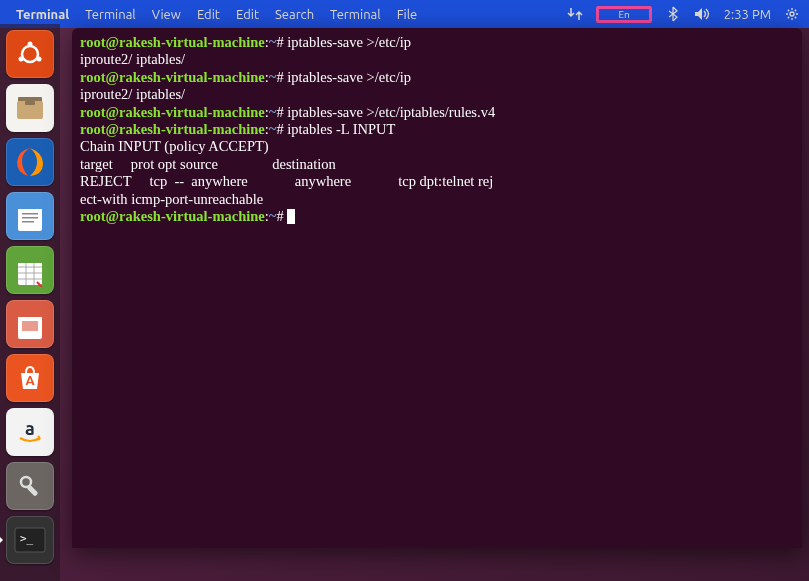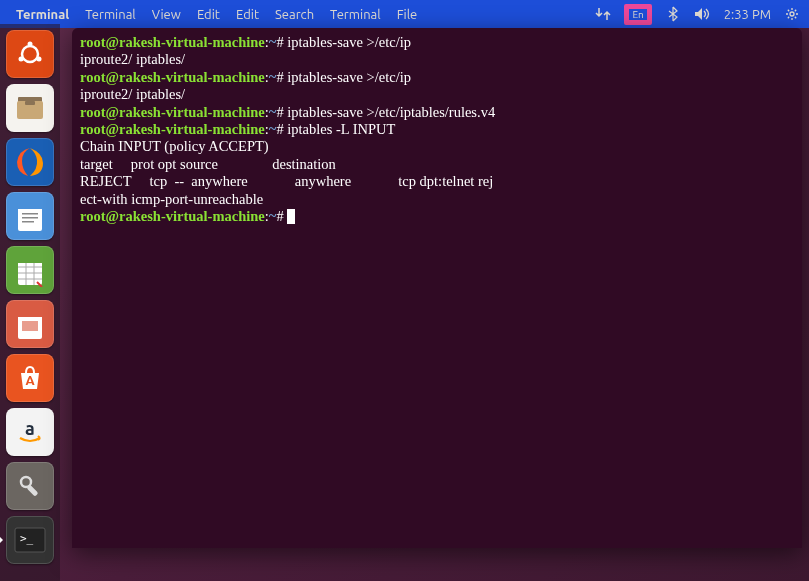"En" .topbar-right .en { border: 5px solid #ec4899 -> 3px solid #ec4899; padding: 0 3px -> 0 19px }
